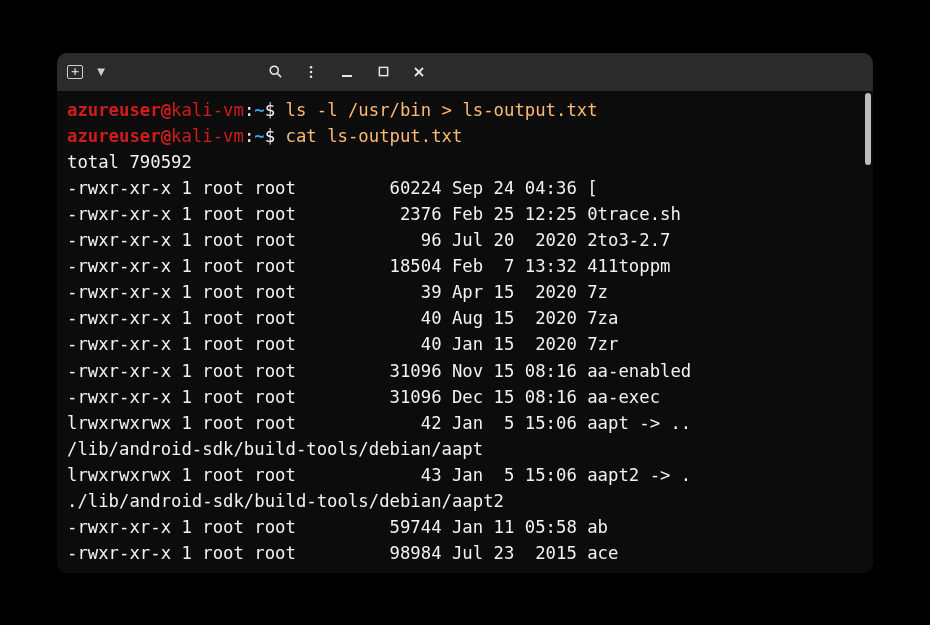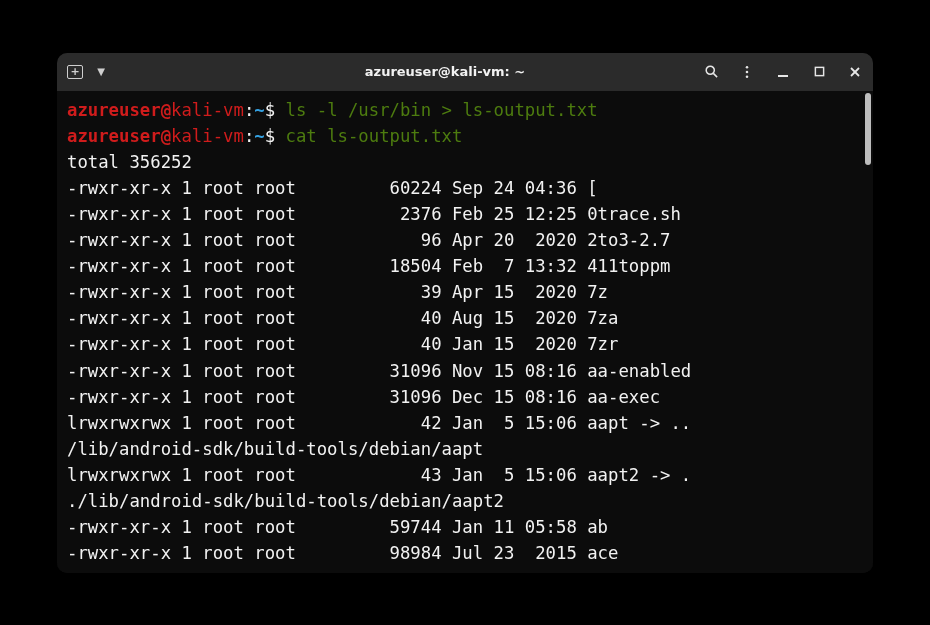"azureuser@kali-vm: ~" div.tb-title { html: <div>azureuser@kali-vm: ~</div> -> none }
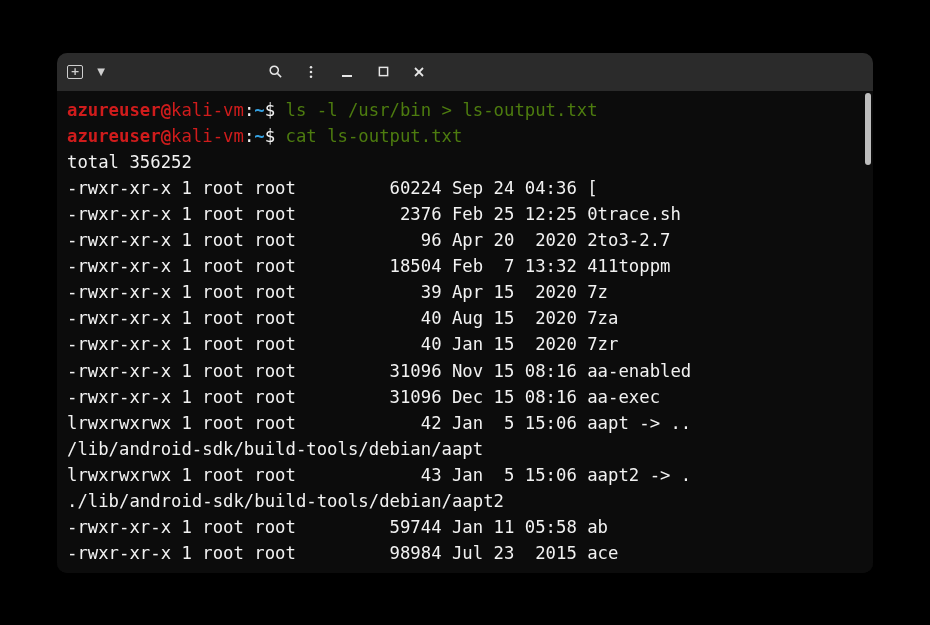"ls -l /usr/bin > ls-output.txt" .cmd { color: #4d7c0f -> #fdba74 }
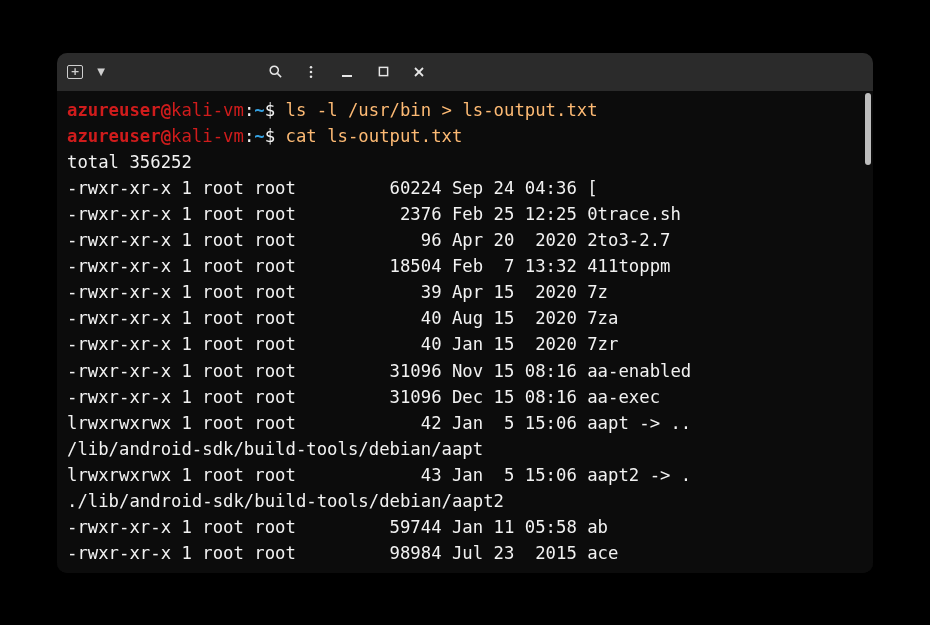"total 356252" span { text: 356252 -> 790592 }
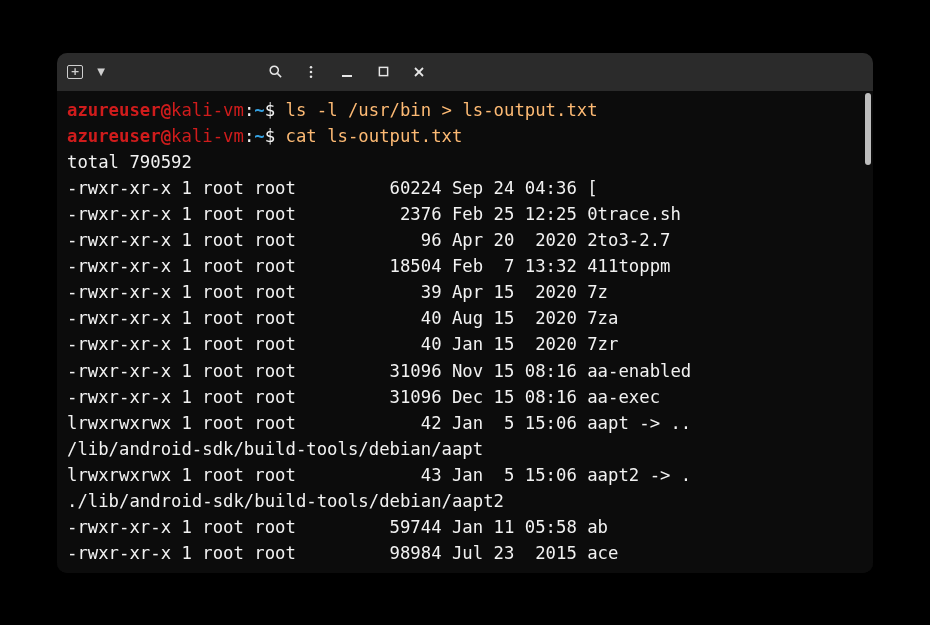"-rwxr-xr-x 1 root root 96" span { text: Apr -> Jul }
